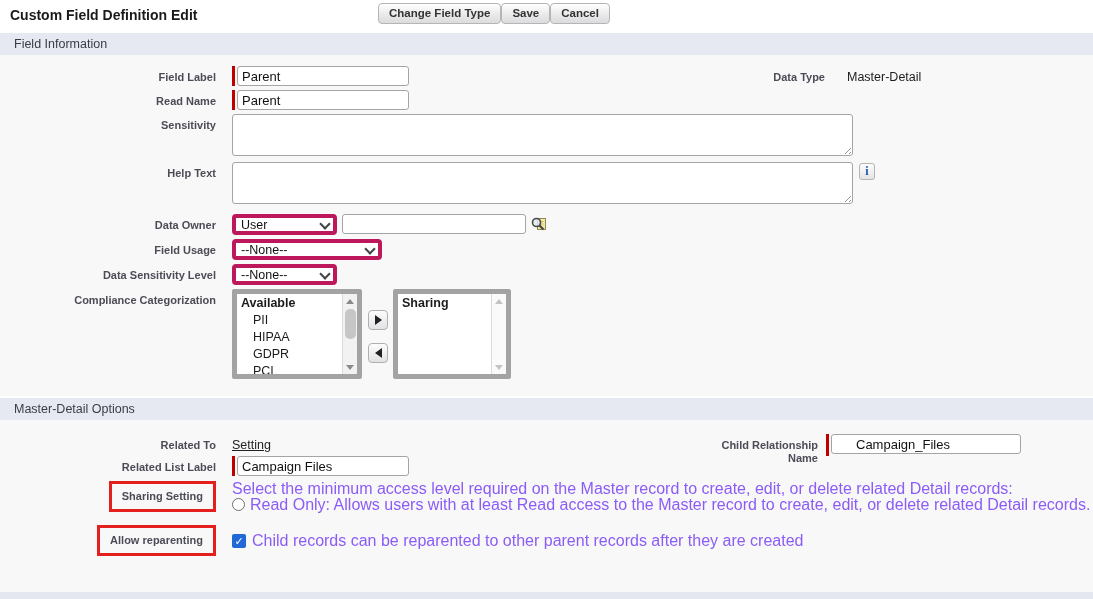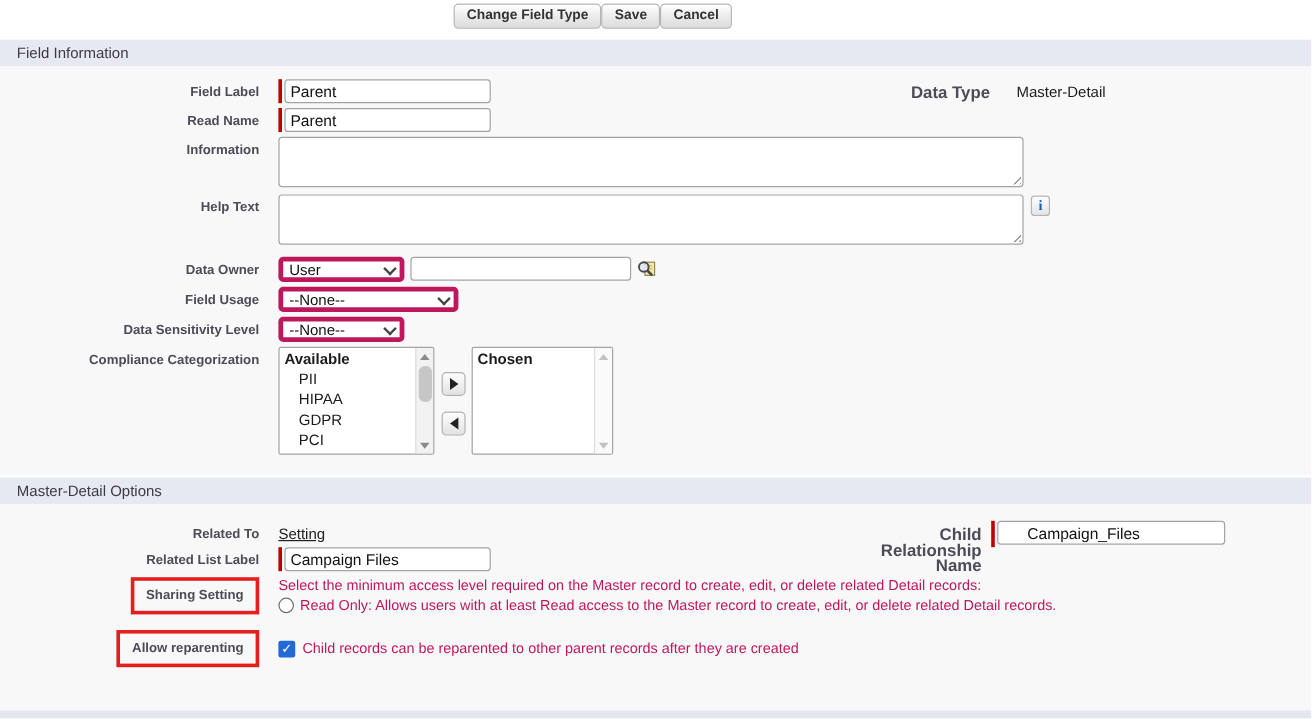"Custom Field Definition Edit" div.page-title { html: none -> <div>Custom Field Definition Edit</div> }
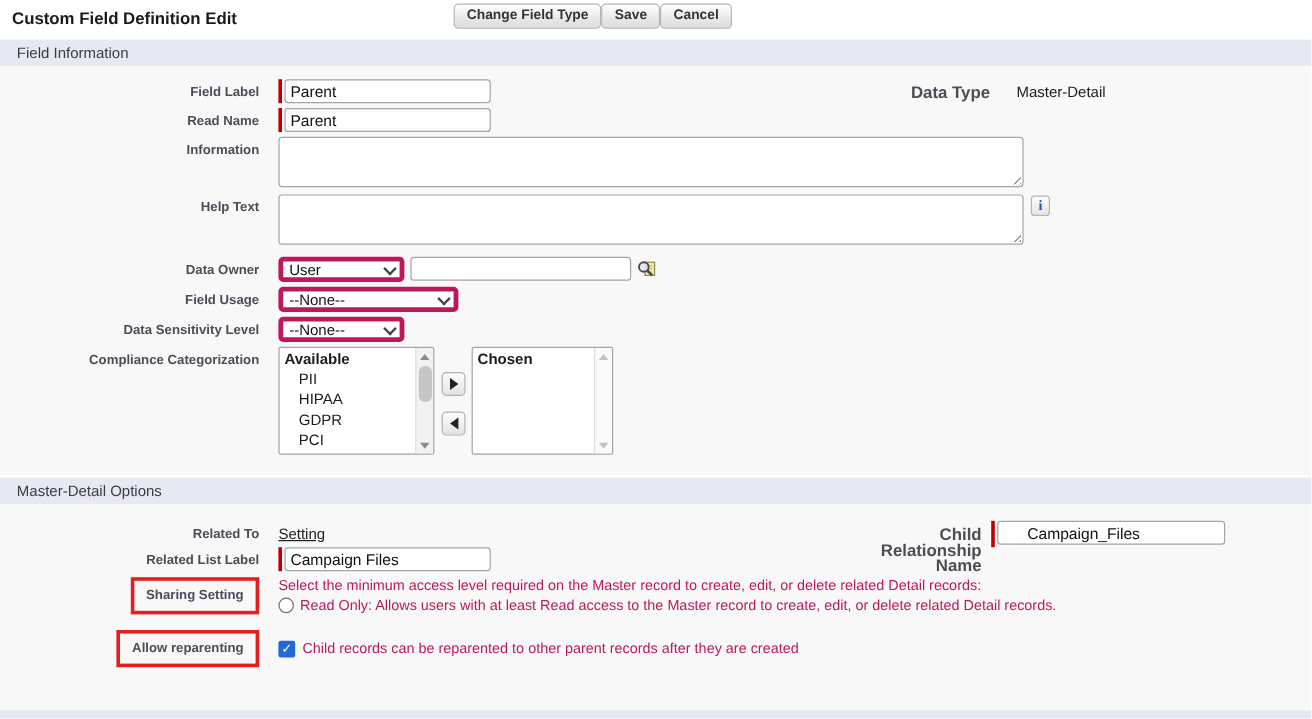"Data Type" .abs-right .lbl2 { font-size: 14px -> 11px }
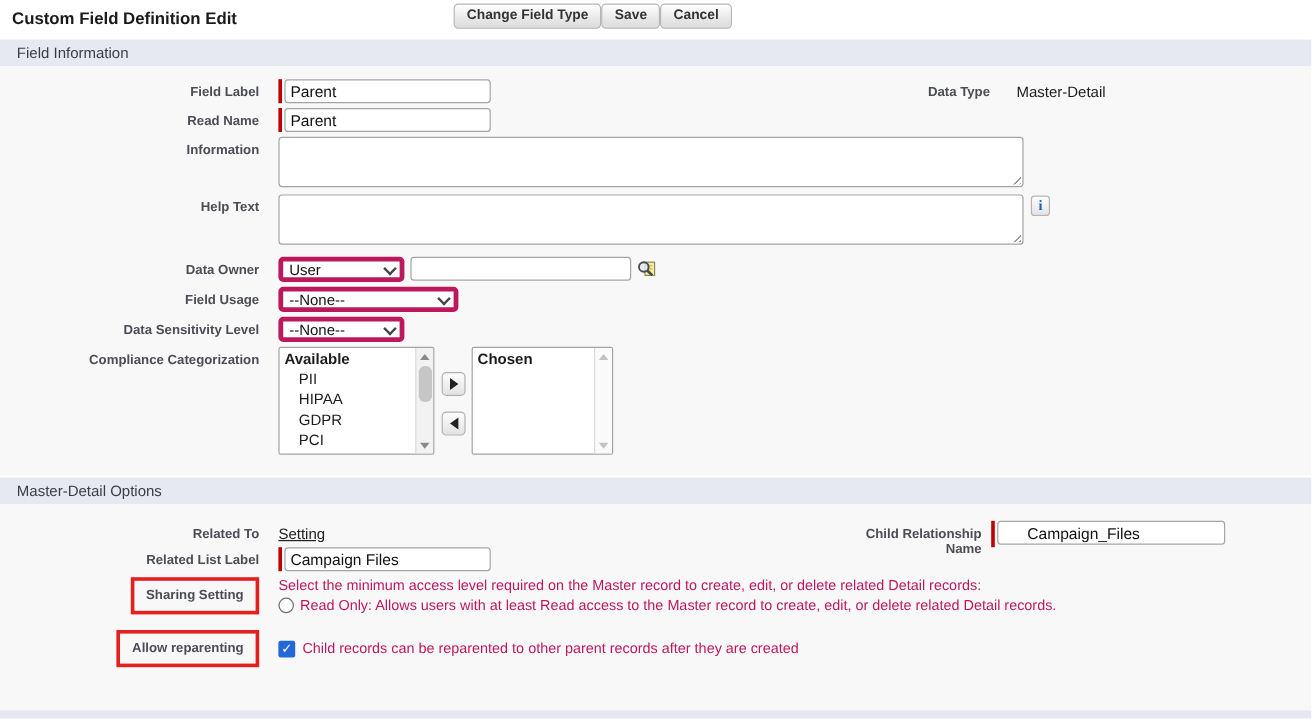"Information" div.lbl { text: Information -> Sensitivity }
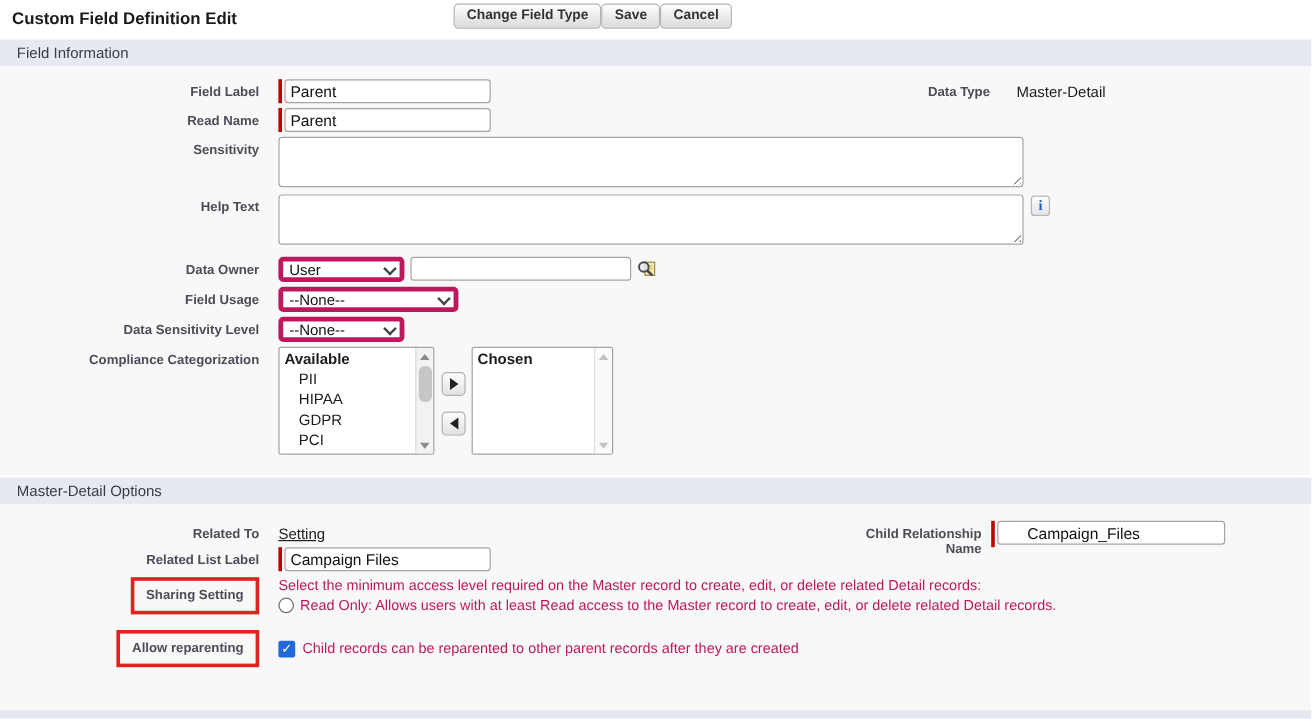"Available" .listbox { border: 1px solid #a3a3a3 -> 5px solid #a3a3a3 }
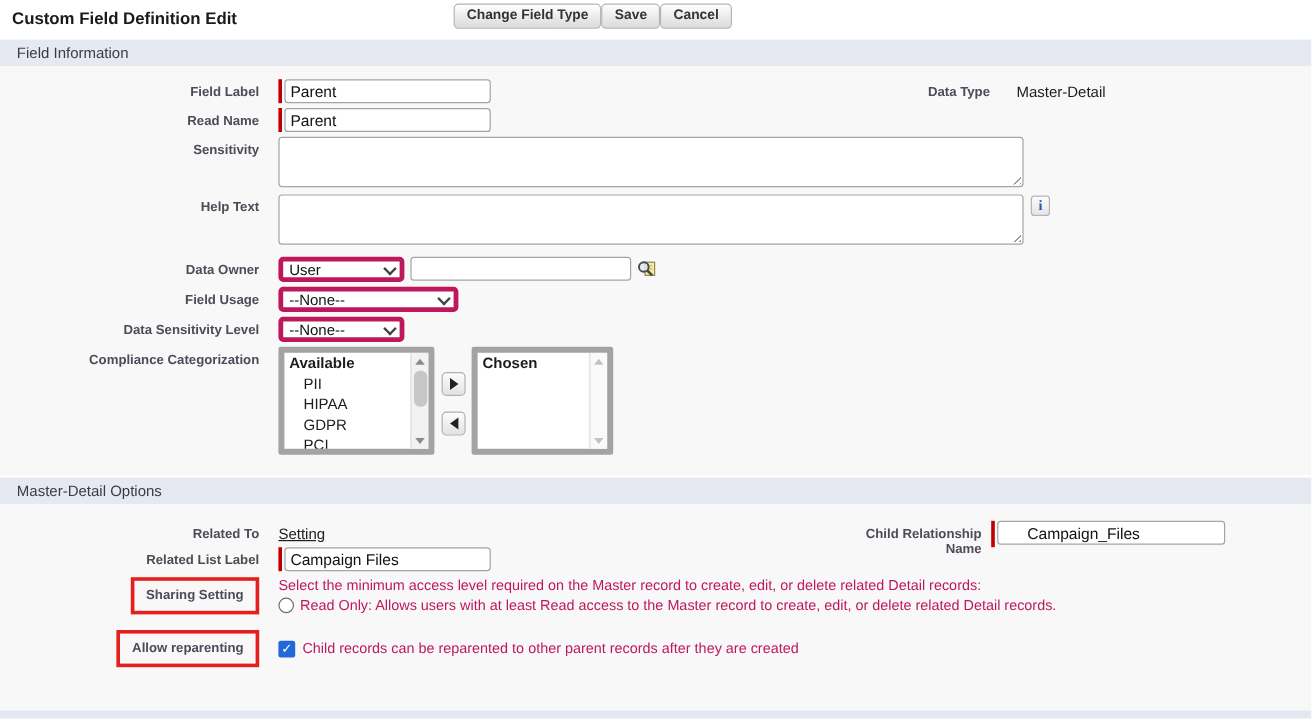"Chosen" div.lb-group { text: Chosen -> Sharing }
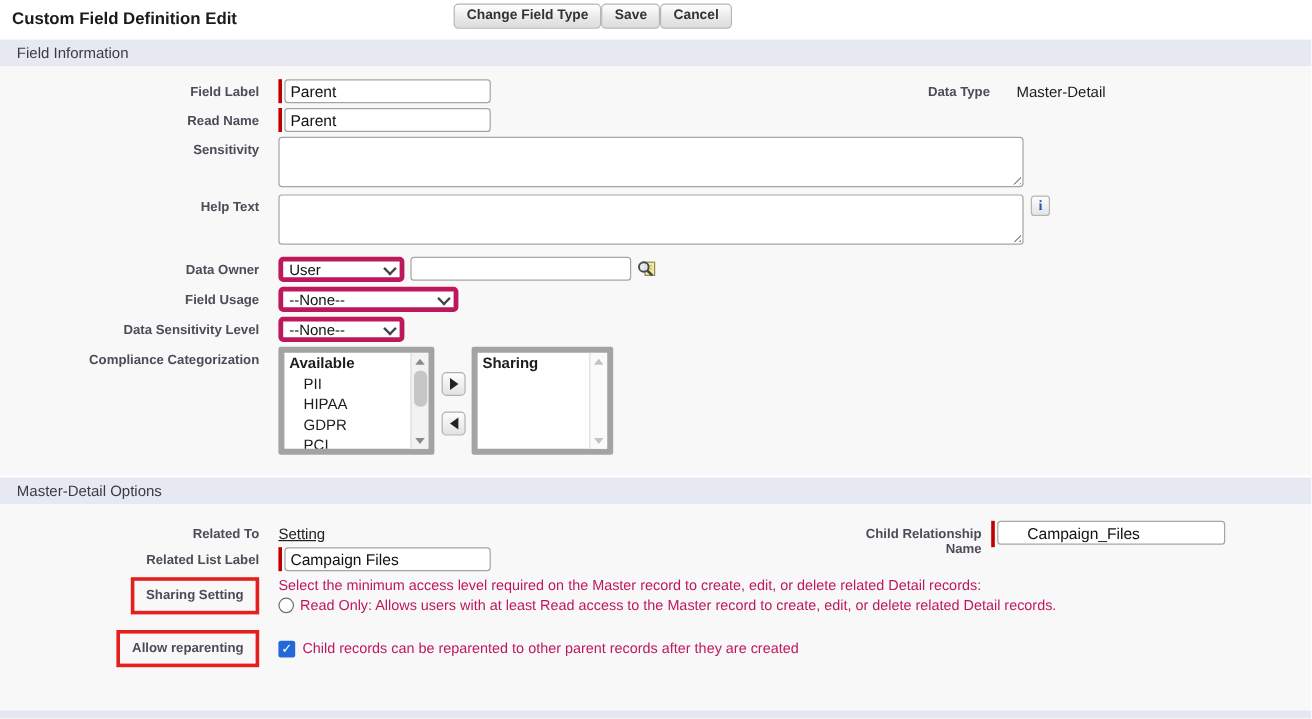"Select the minimum access level" .opt-text { color: #be185d -> #8b5cf6; font-size: 12px -> 16px }
